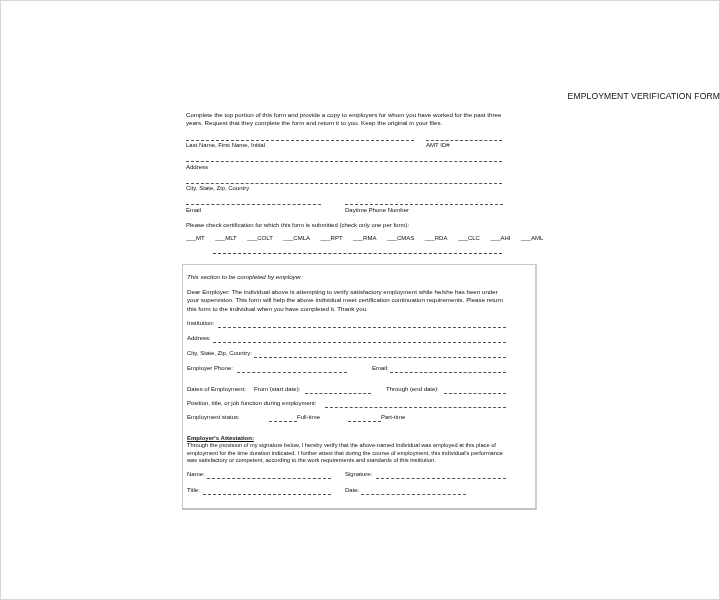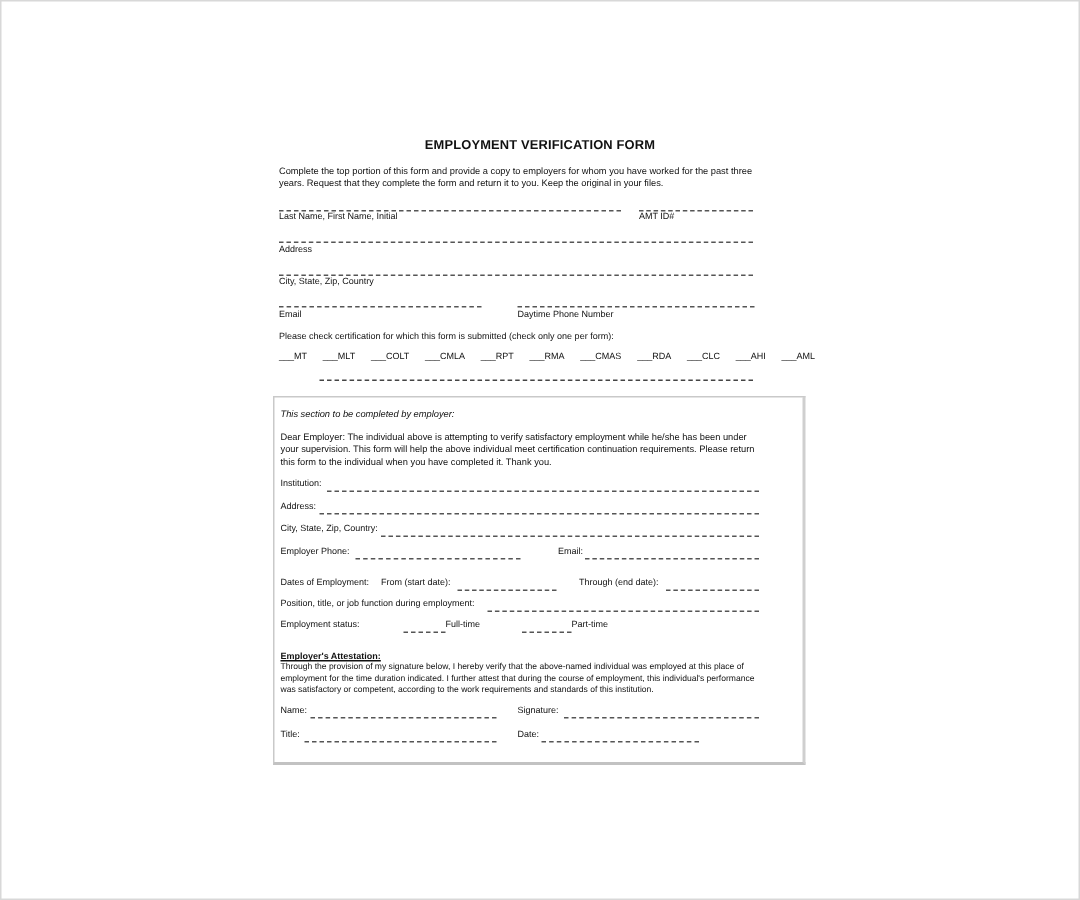"EMPLOYMENT VERIFICATION FORM" .title { font-weight: bold -> normal; text-align: center -> right }
